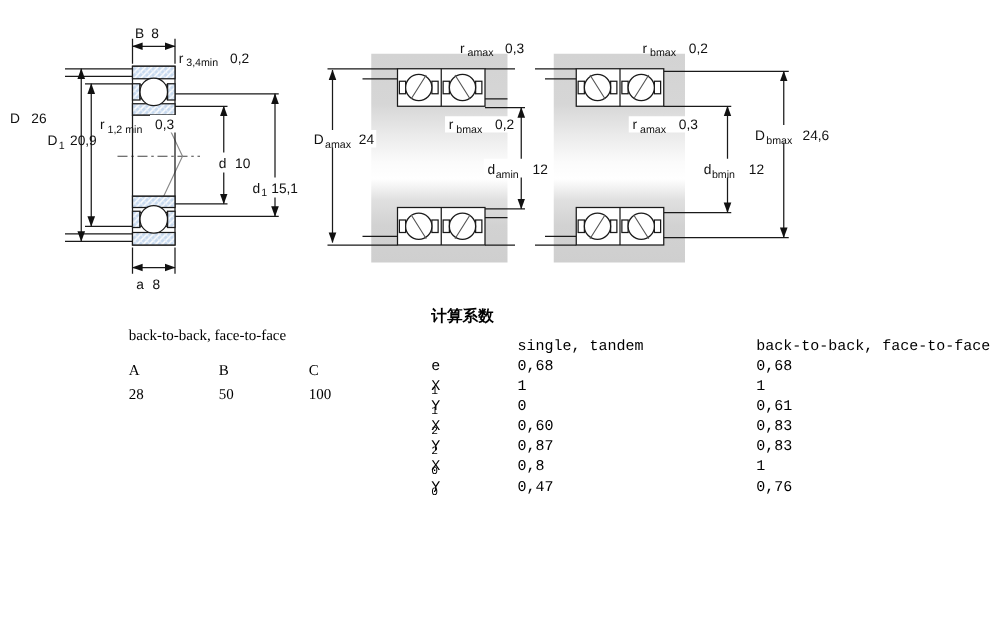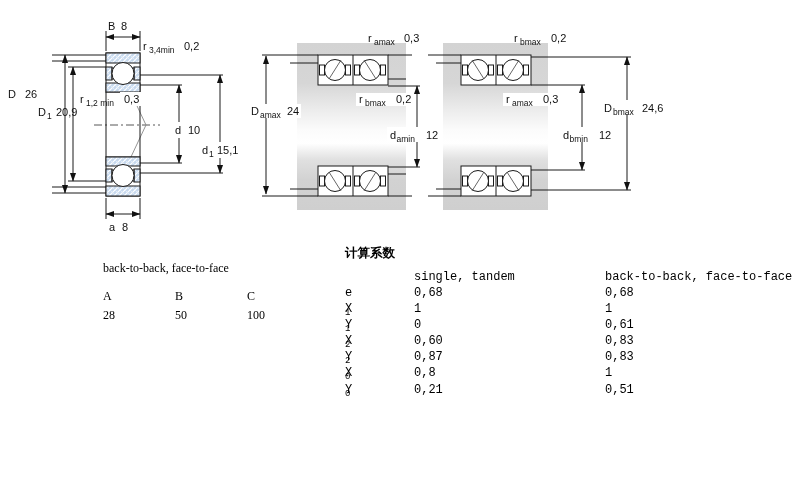"0,21" span.f1 { text: 0,21 -> 0,47 }
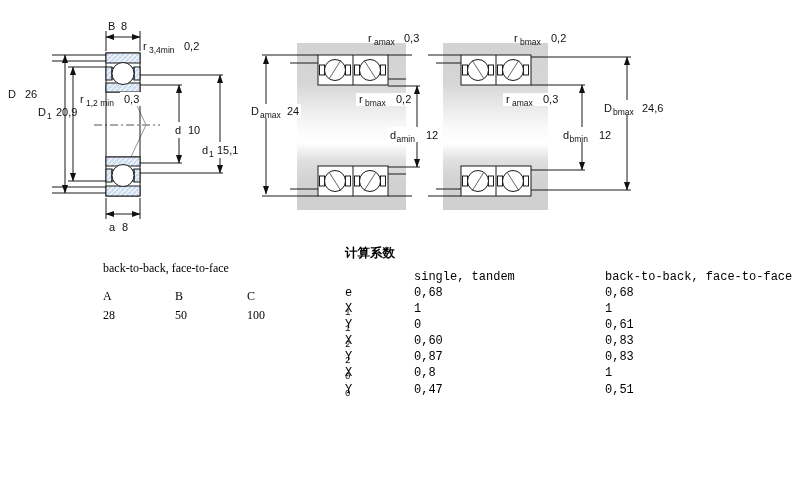"0,51" span.f2 { text: 0,51 -> 0,76 }
